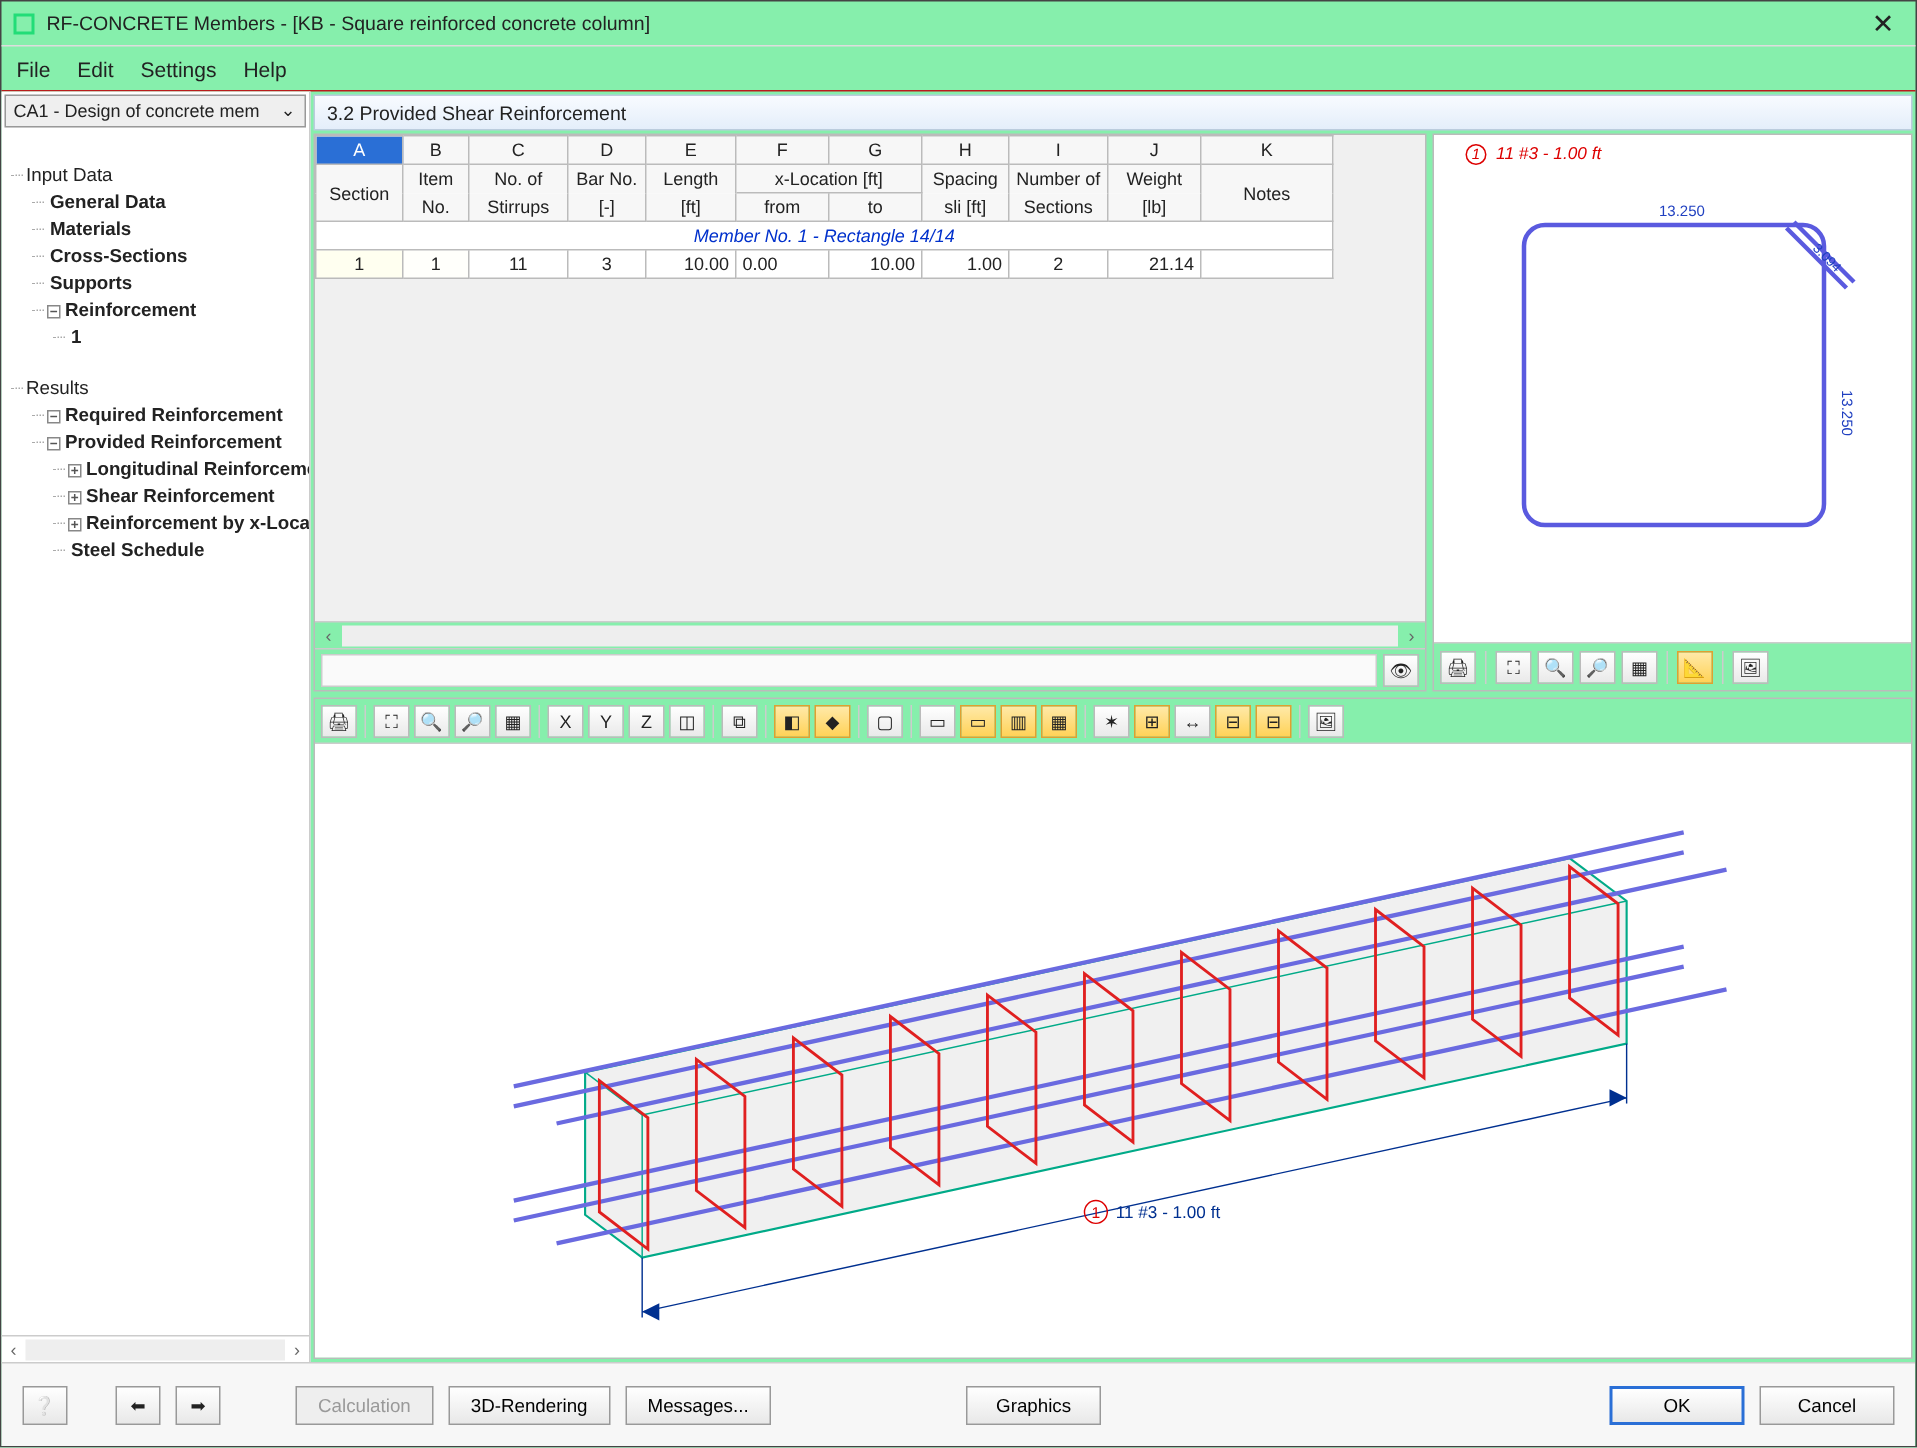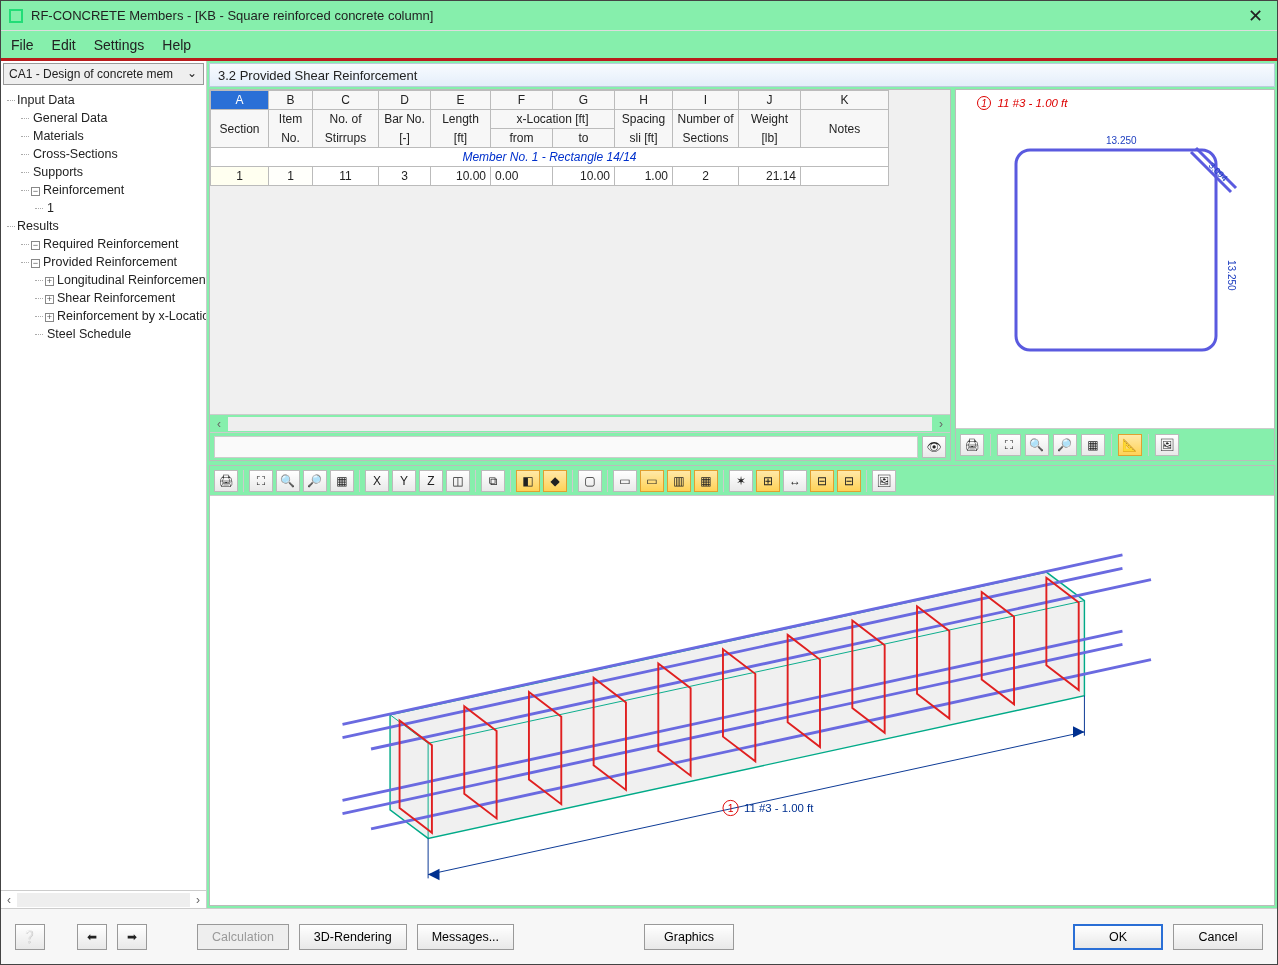"File" .menubar { border-bottom: 3px solid #b91c1c -> 1px solid #b91c1c }
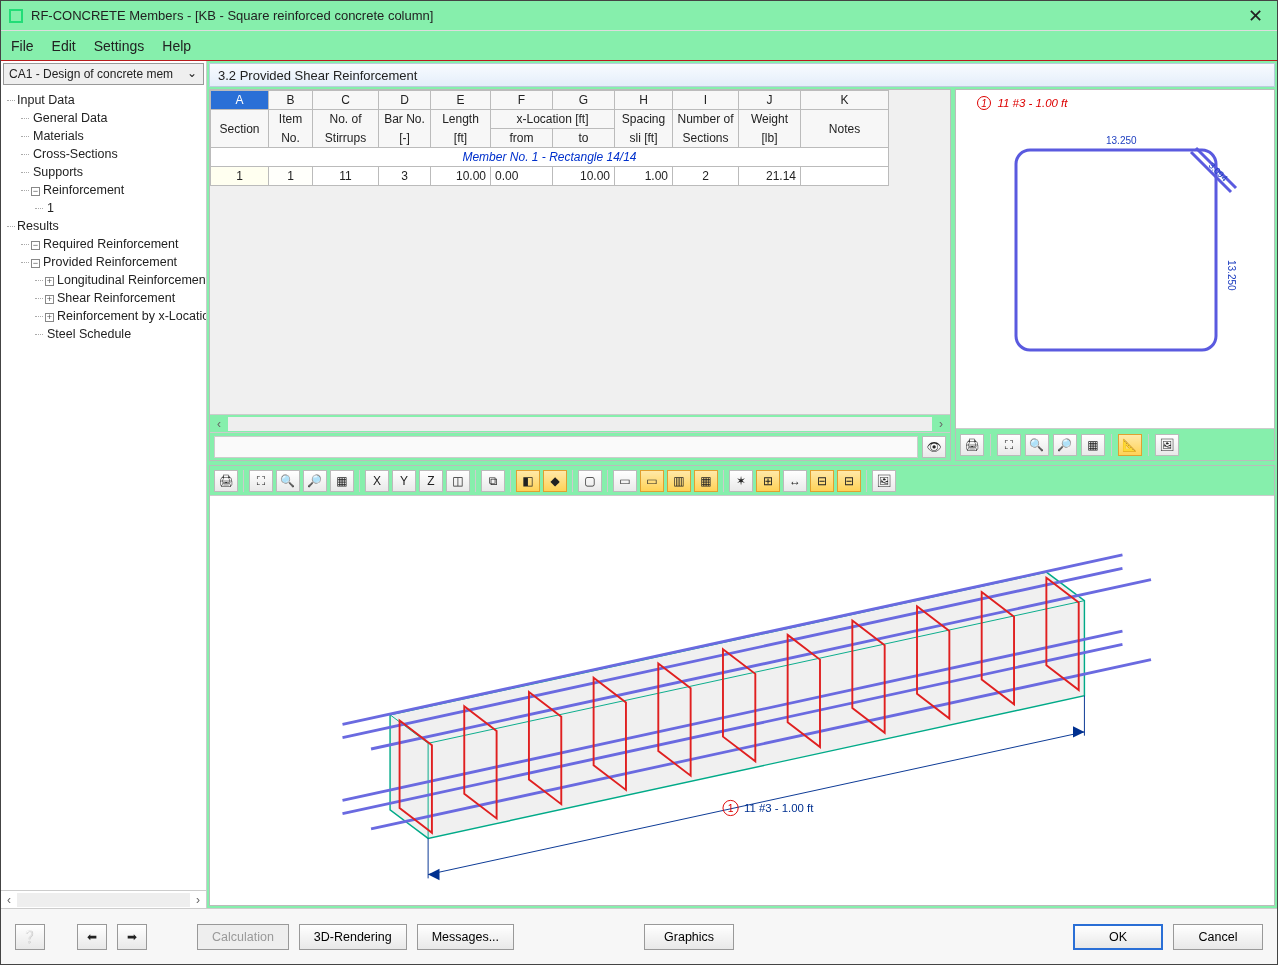"Input Data" .tree .hdr { margin-top: none -> 16px }
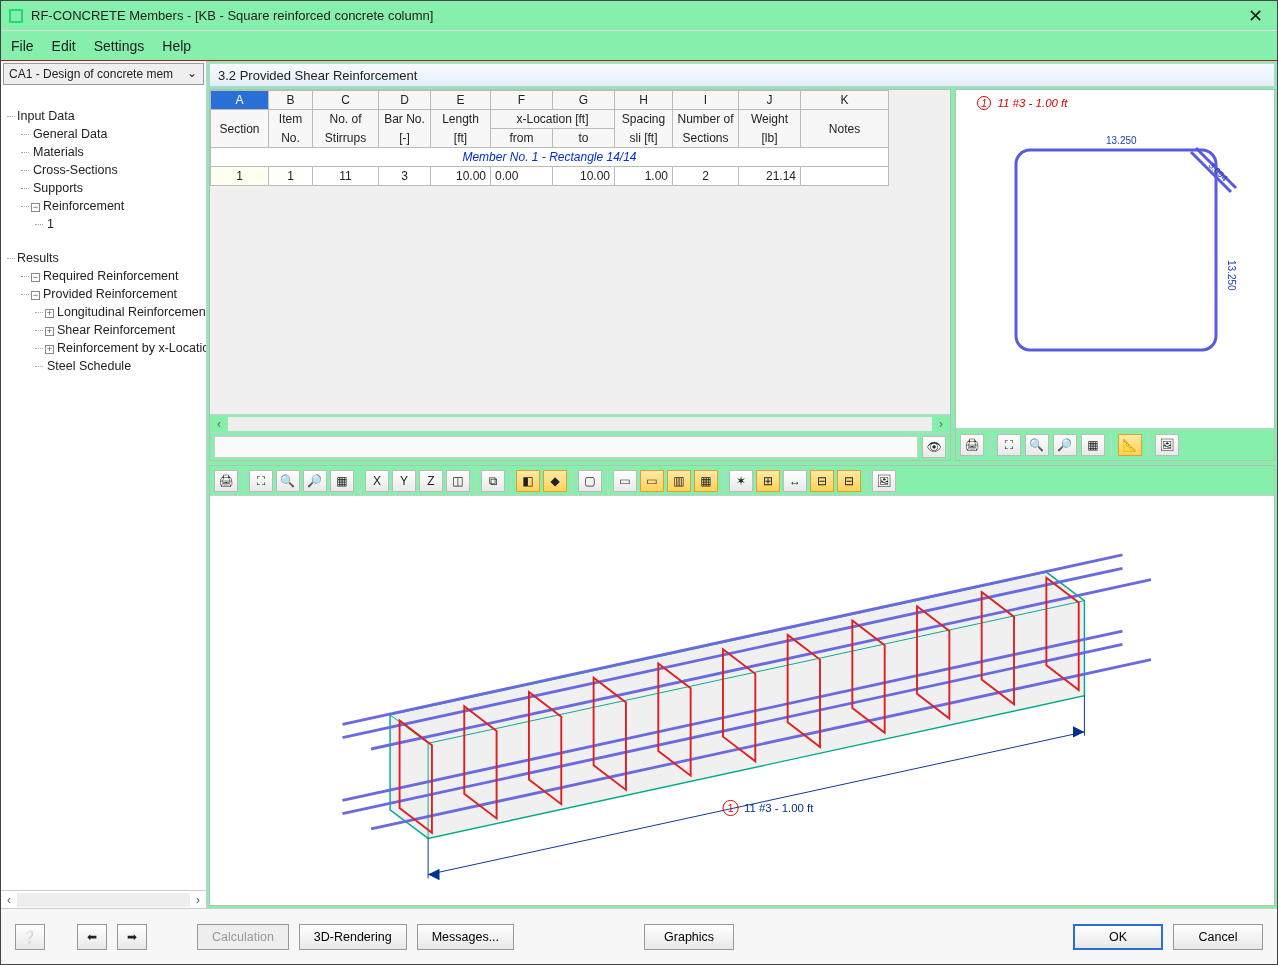"General Data" .tree li { font-weight: none -> bold }
